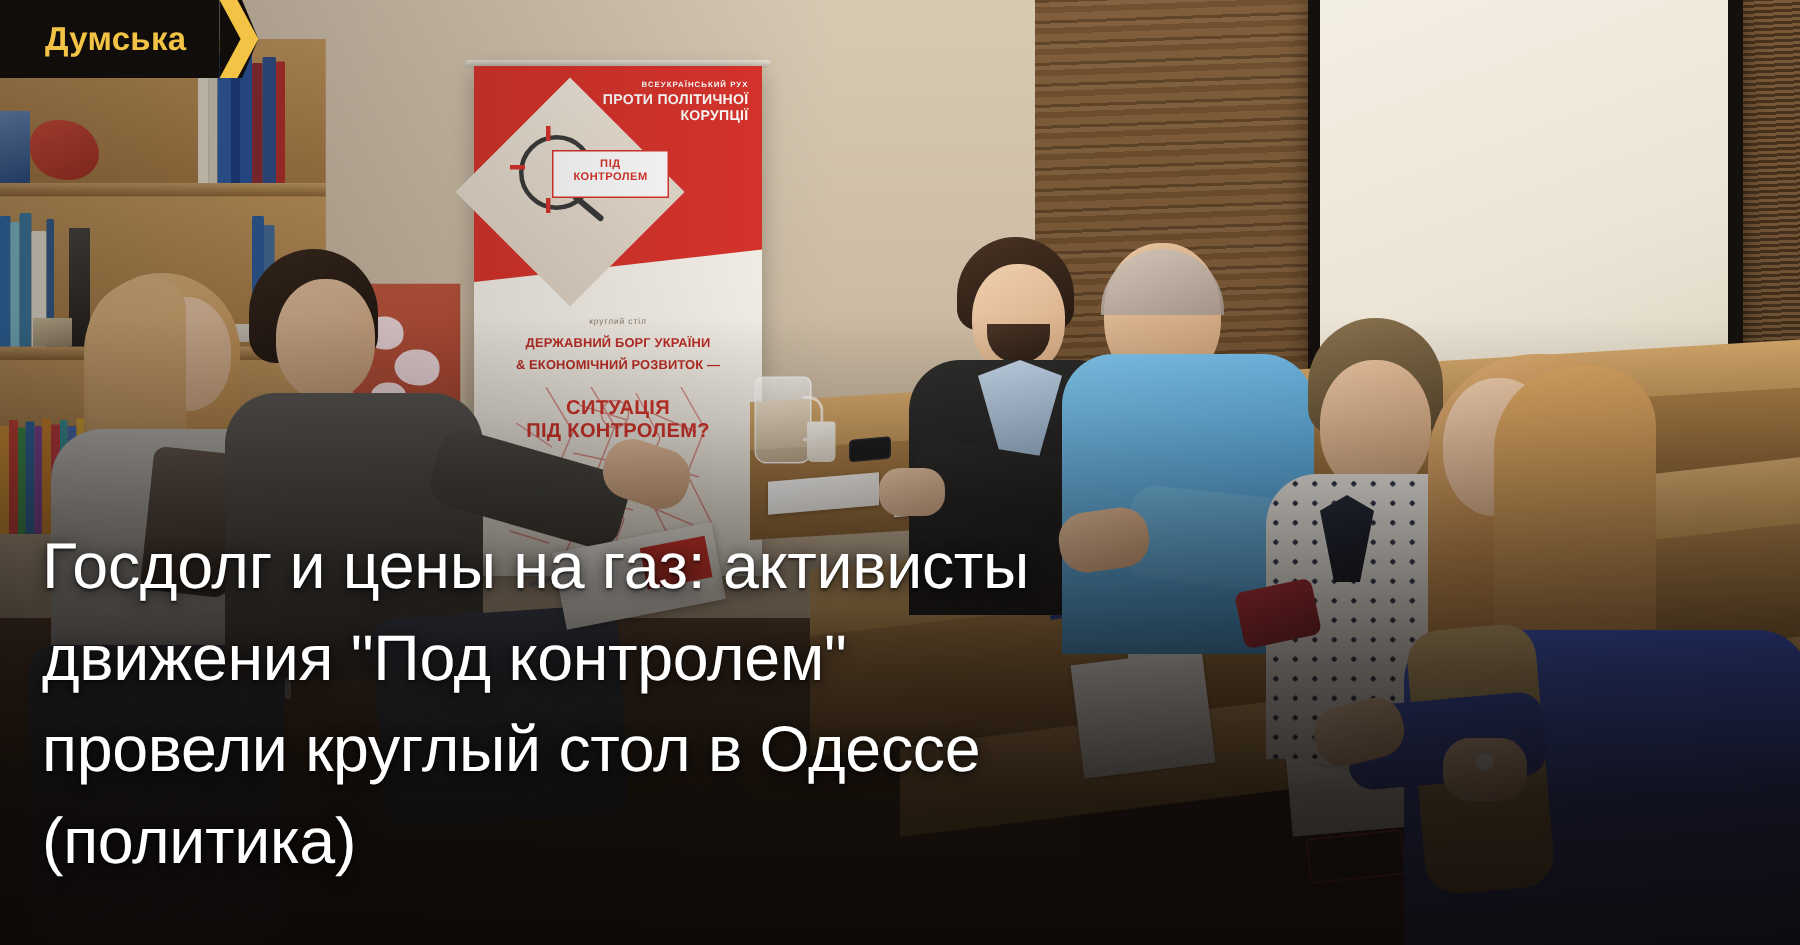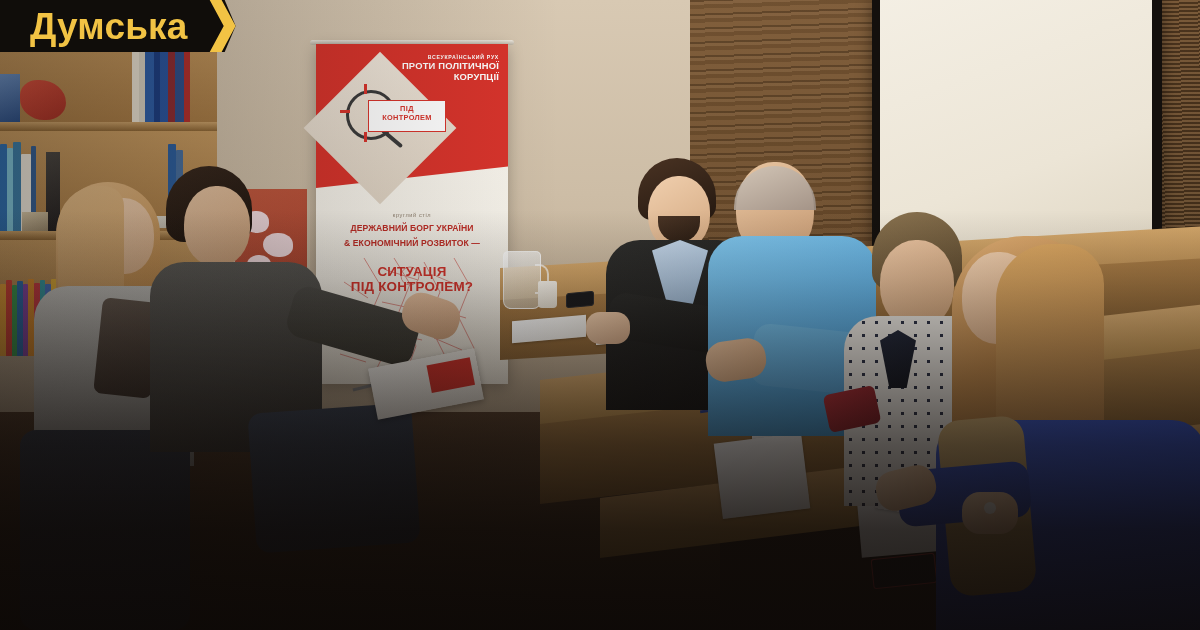"Думська" .logo-text { font-size: 37px -> 22px }
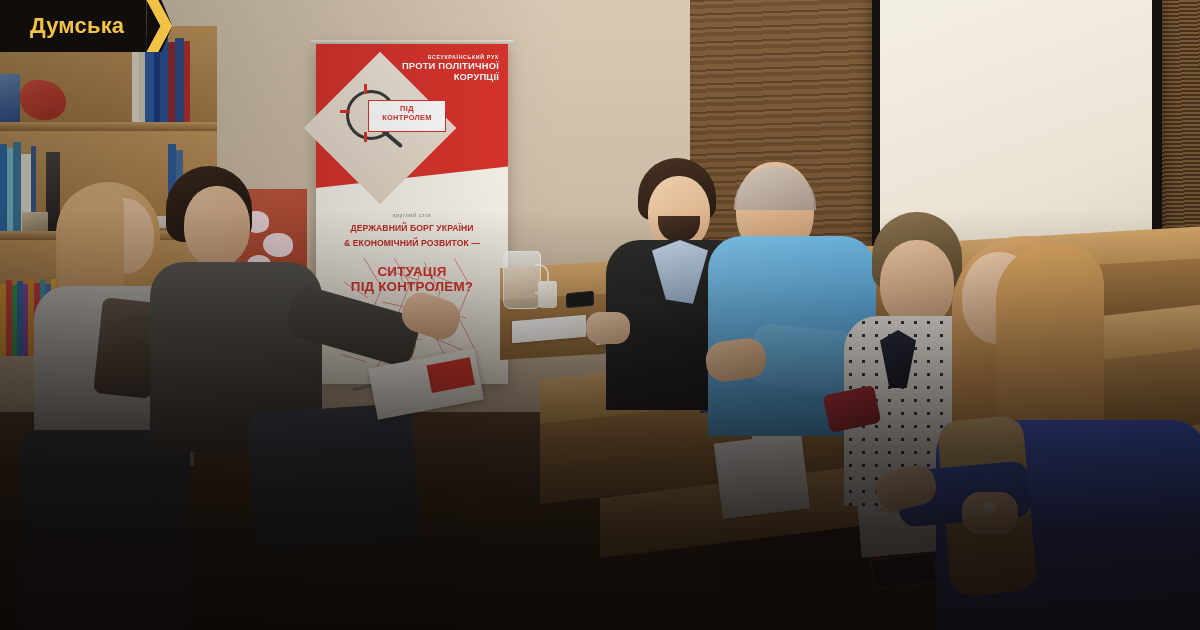"Госдолг и цены на газ:" div.headline { html: none -> <div>Госдолг и цены на газ: активисты движения "Под контролем" провели круглый стол в Одессе (политика)</div> }
